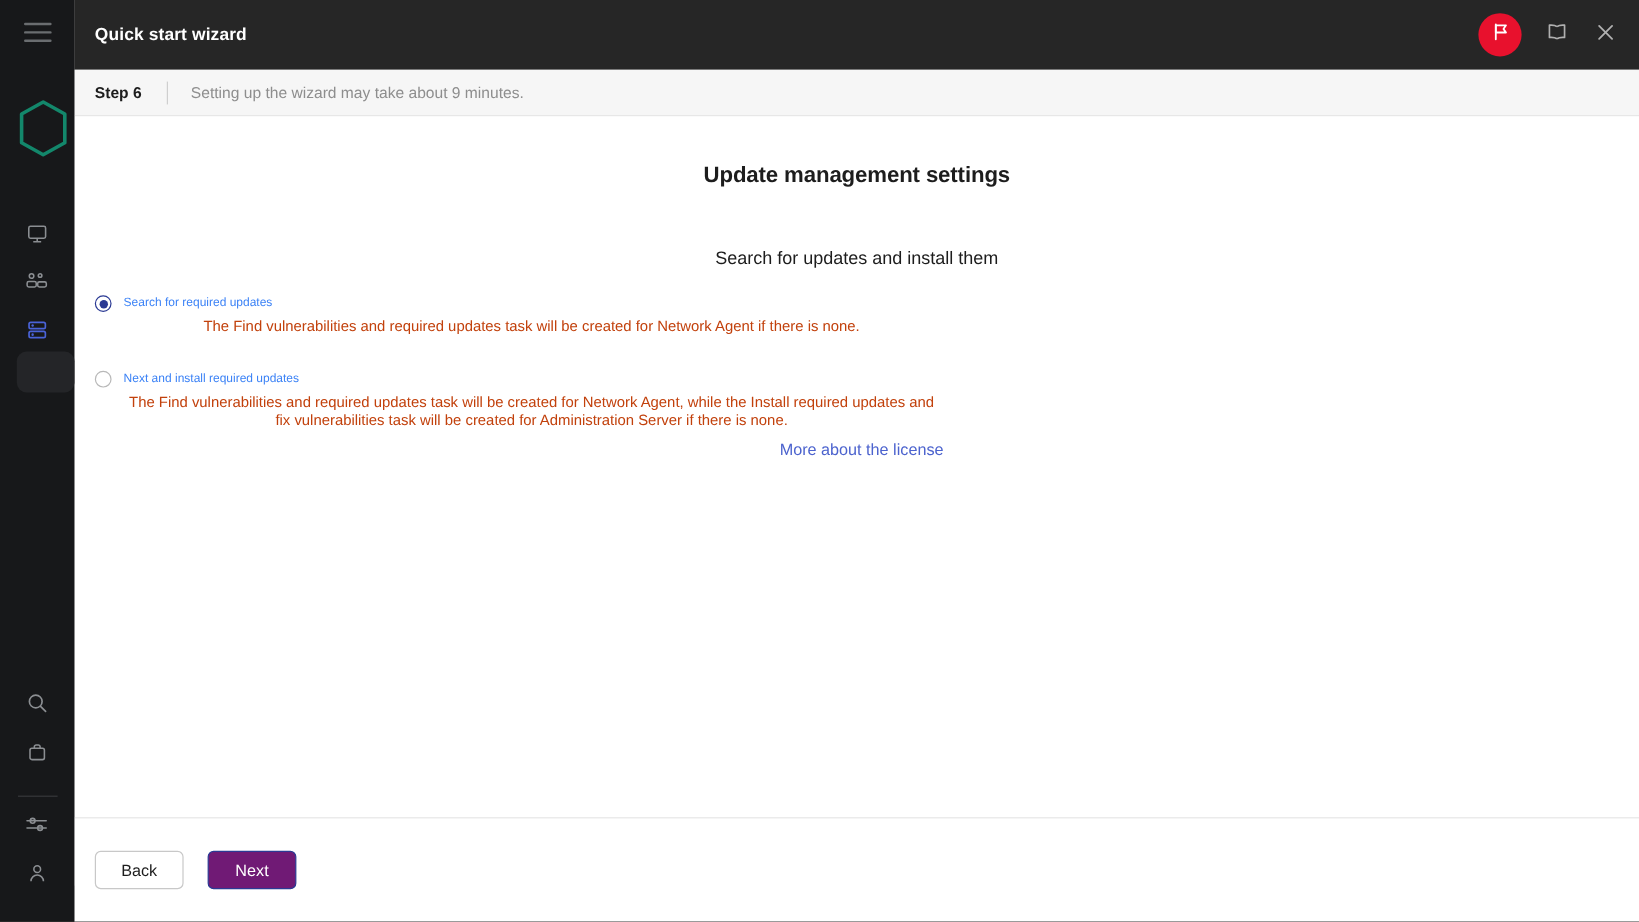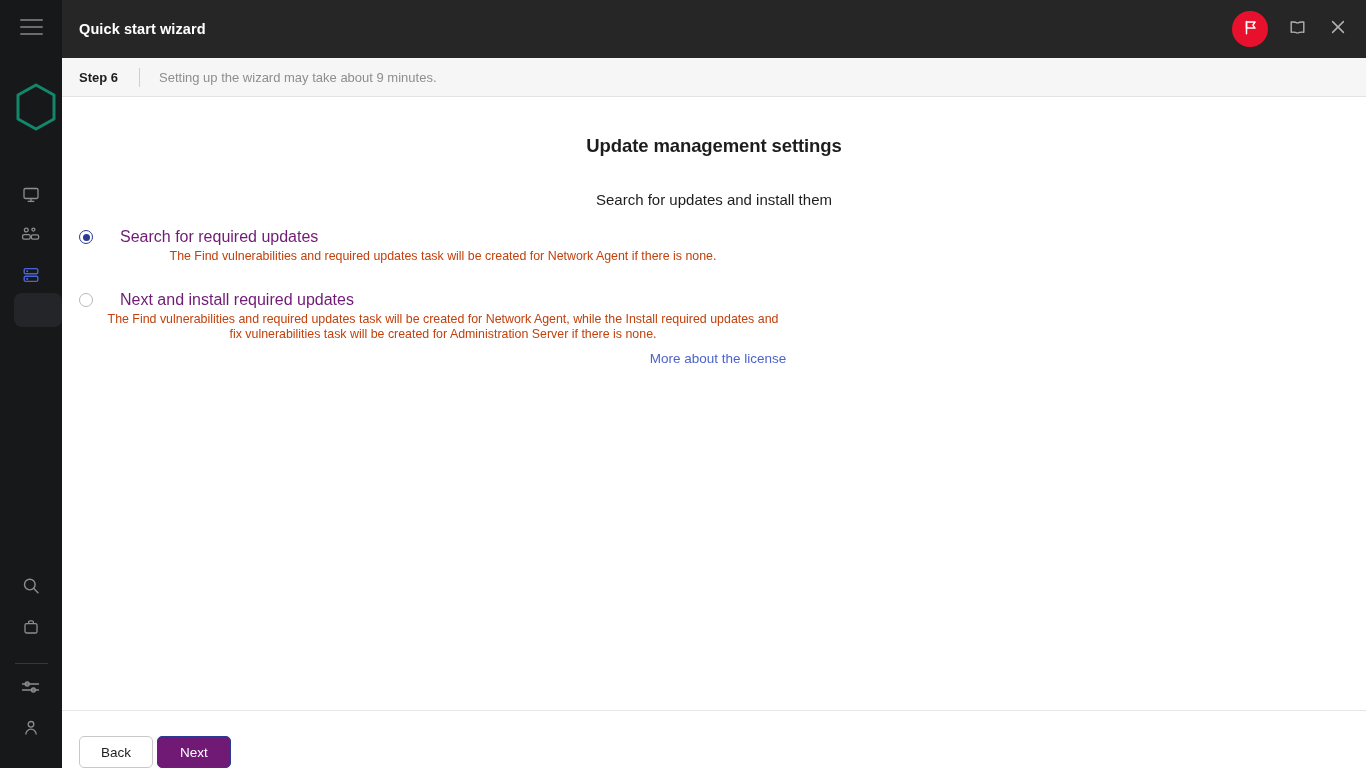"Search for updates and install" .section-title { margin: 0 -> 16px }
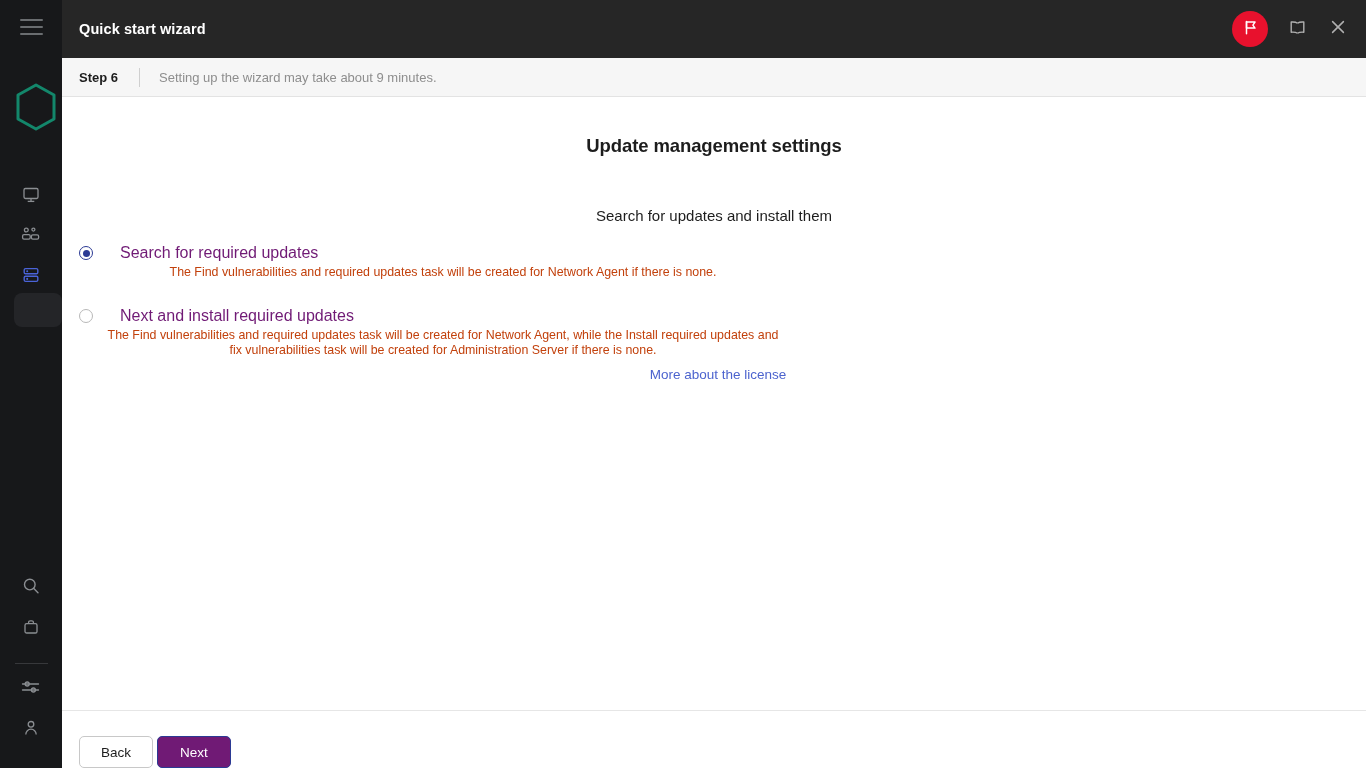"Search for required updates" .option-label { color: #701a75 -> #3b82f6; font-size: 16px -> 10px; margin-left: 27px -> 10px }
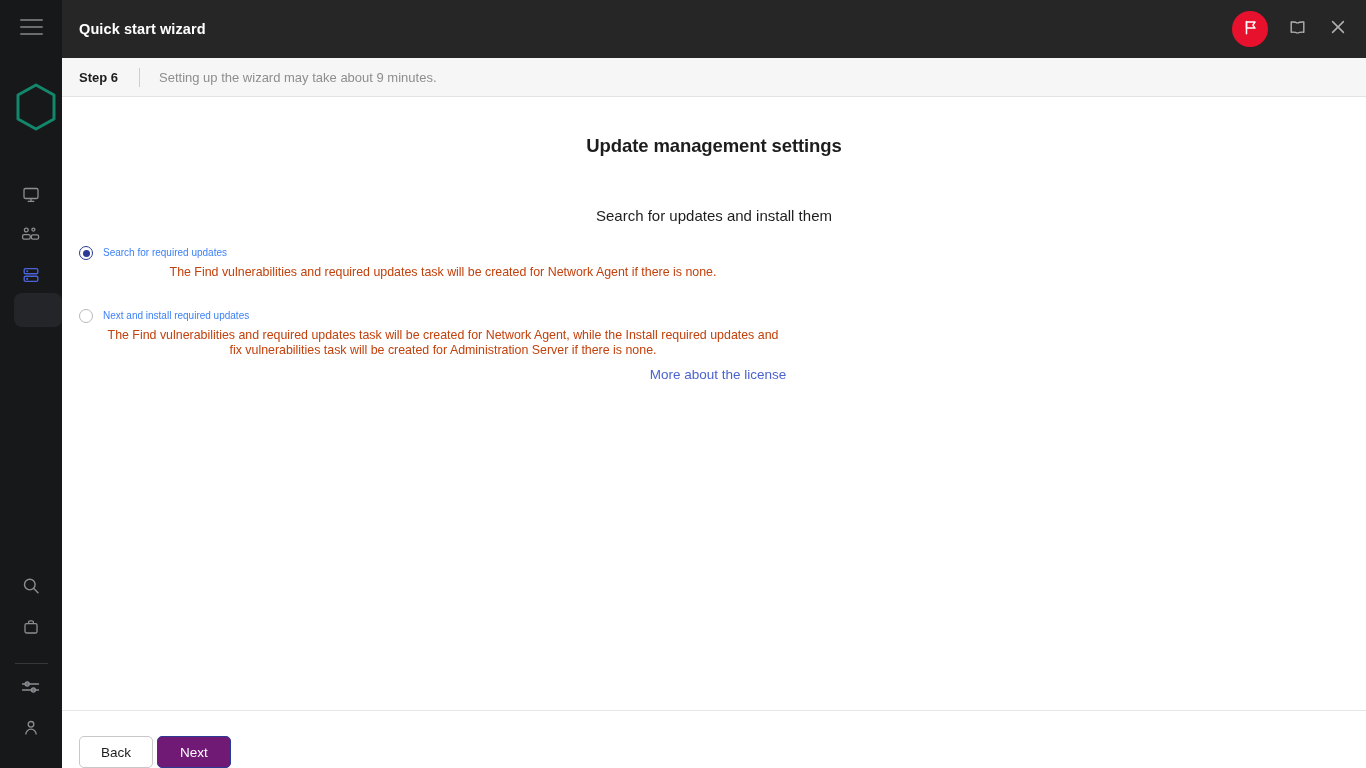"Back" .panel-footer { align-items: flex-end -> center; gap: 4px -> 20px; height: 58px -> 87px }
